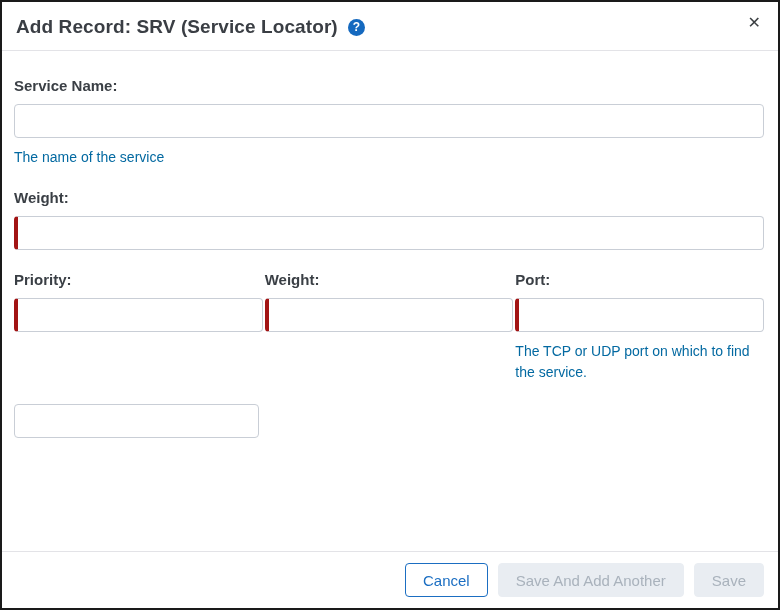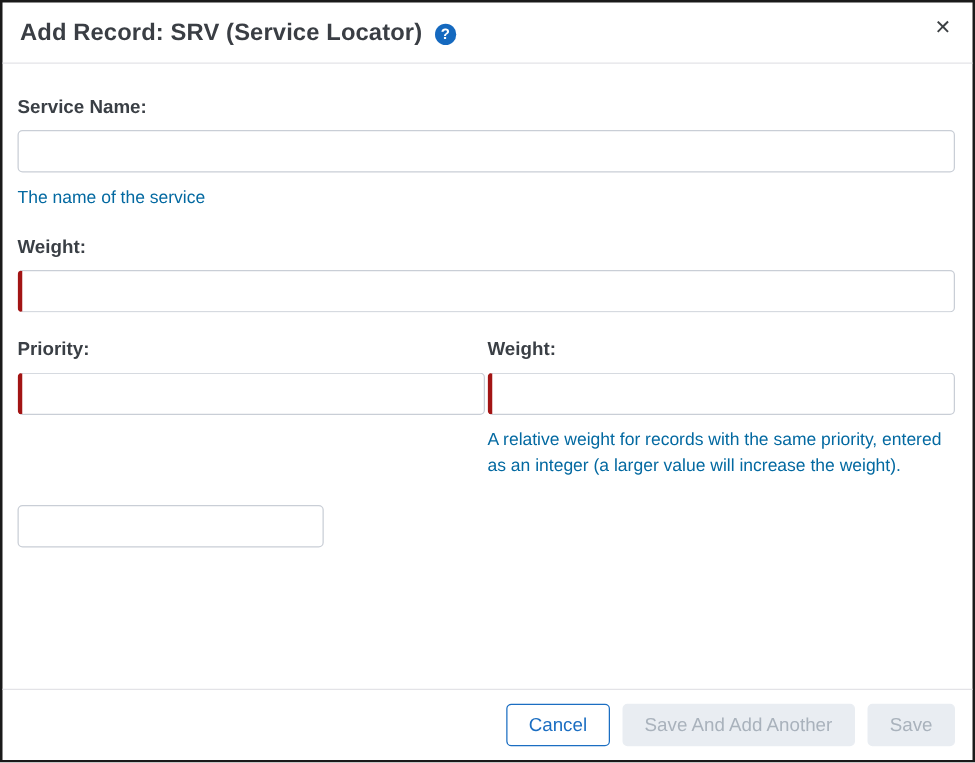"Port:" div.col { html: none -> <div> <label>Port:</label> <input> <div>The TCP or UDP port on which to find the service.</div> </div> }
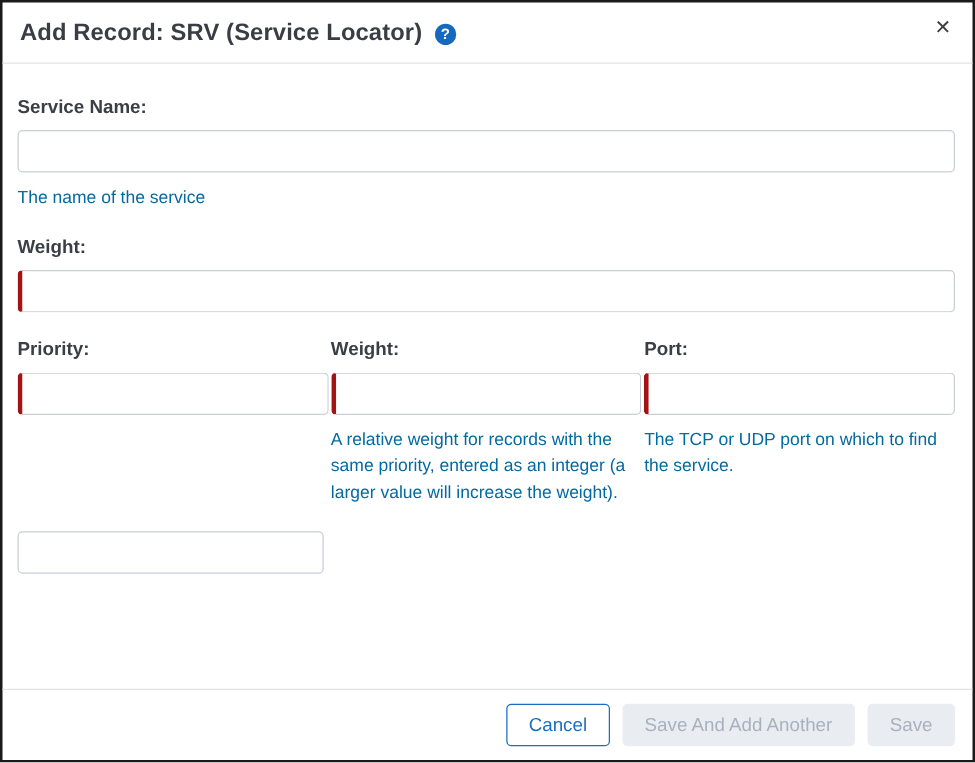"A relative weight for records" div.helper { html: <div>A relative weight for records with the same priority, entered as an integer (a larger value will increase the weight).</div> -> none }
